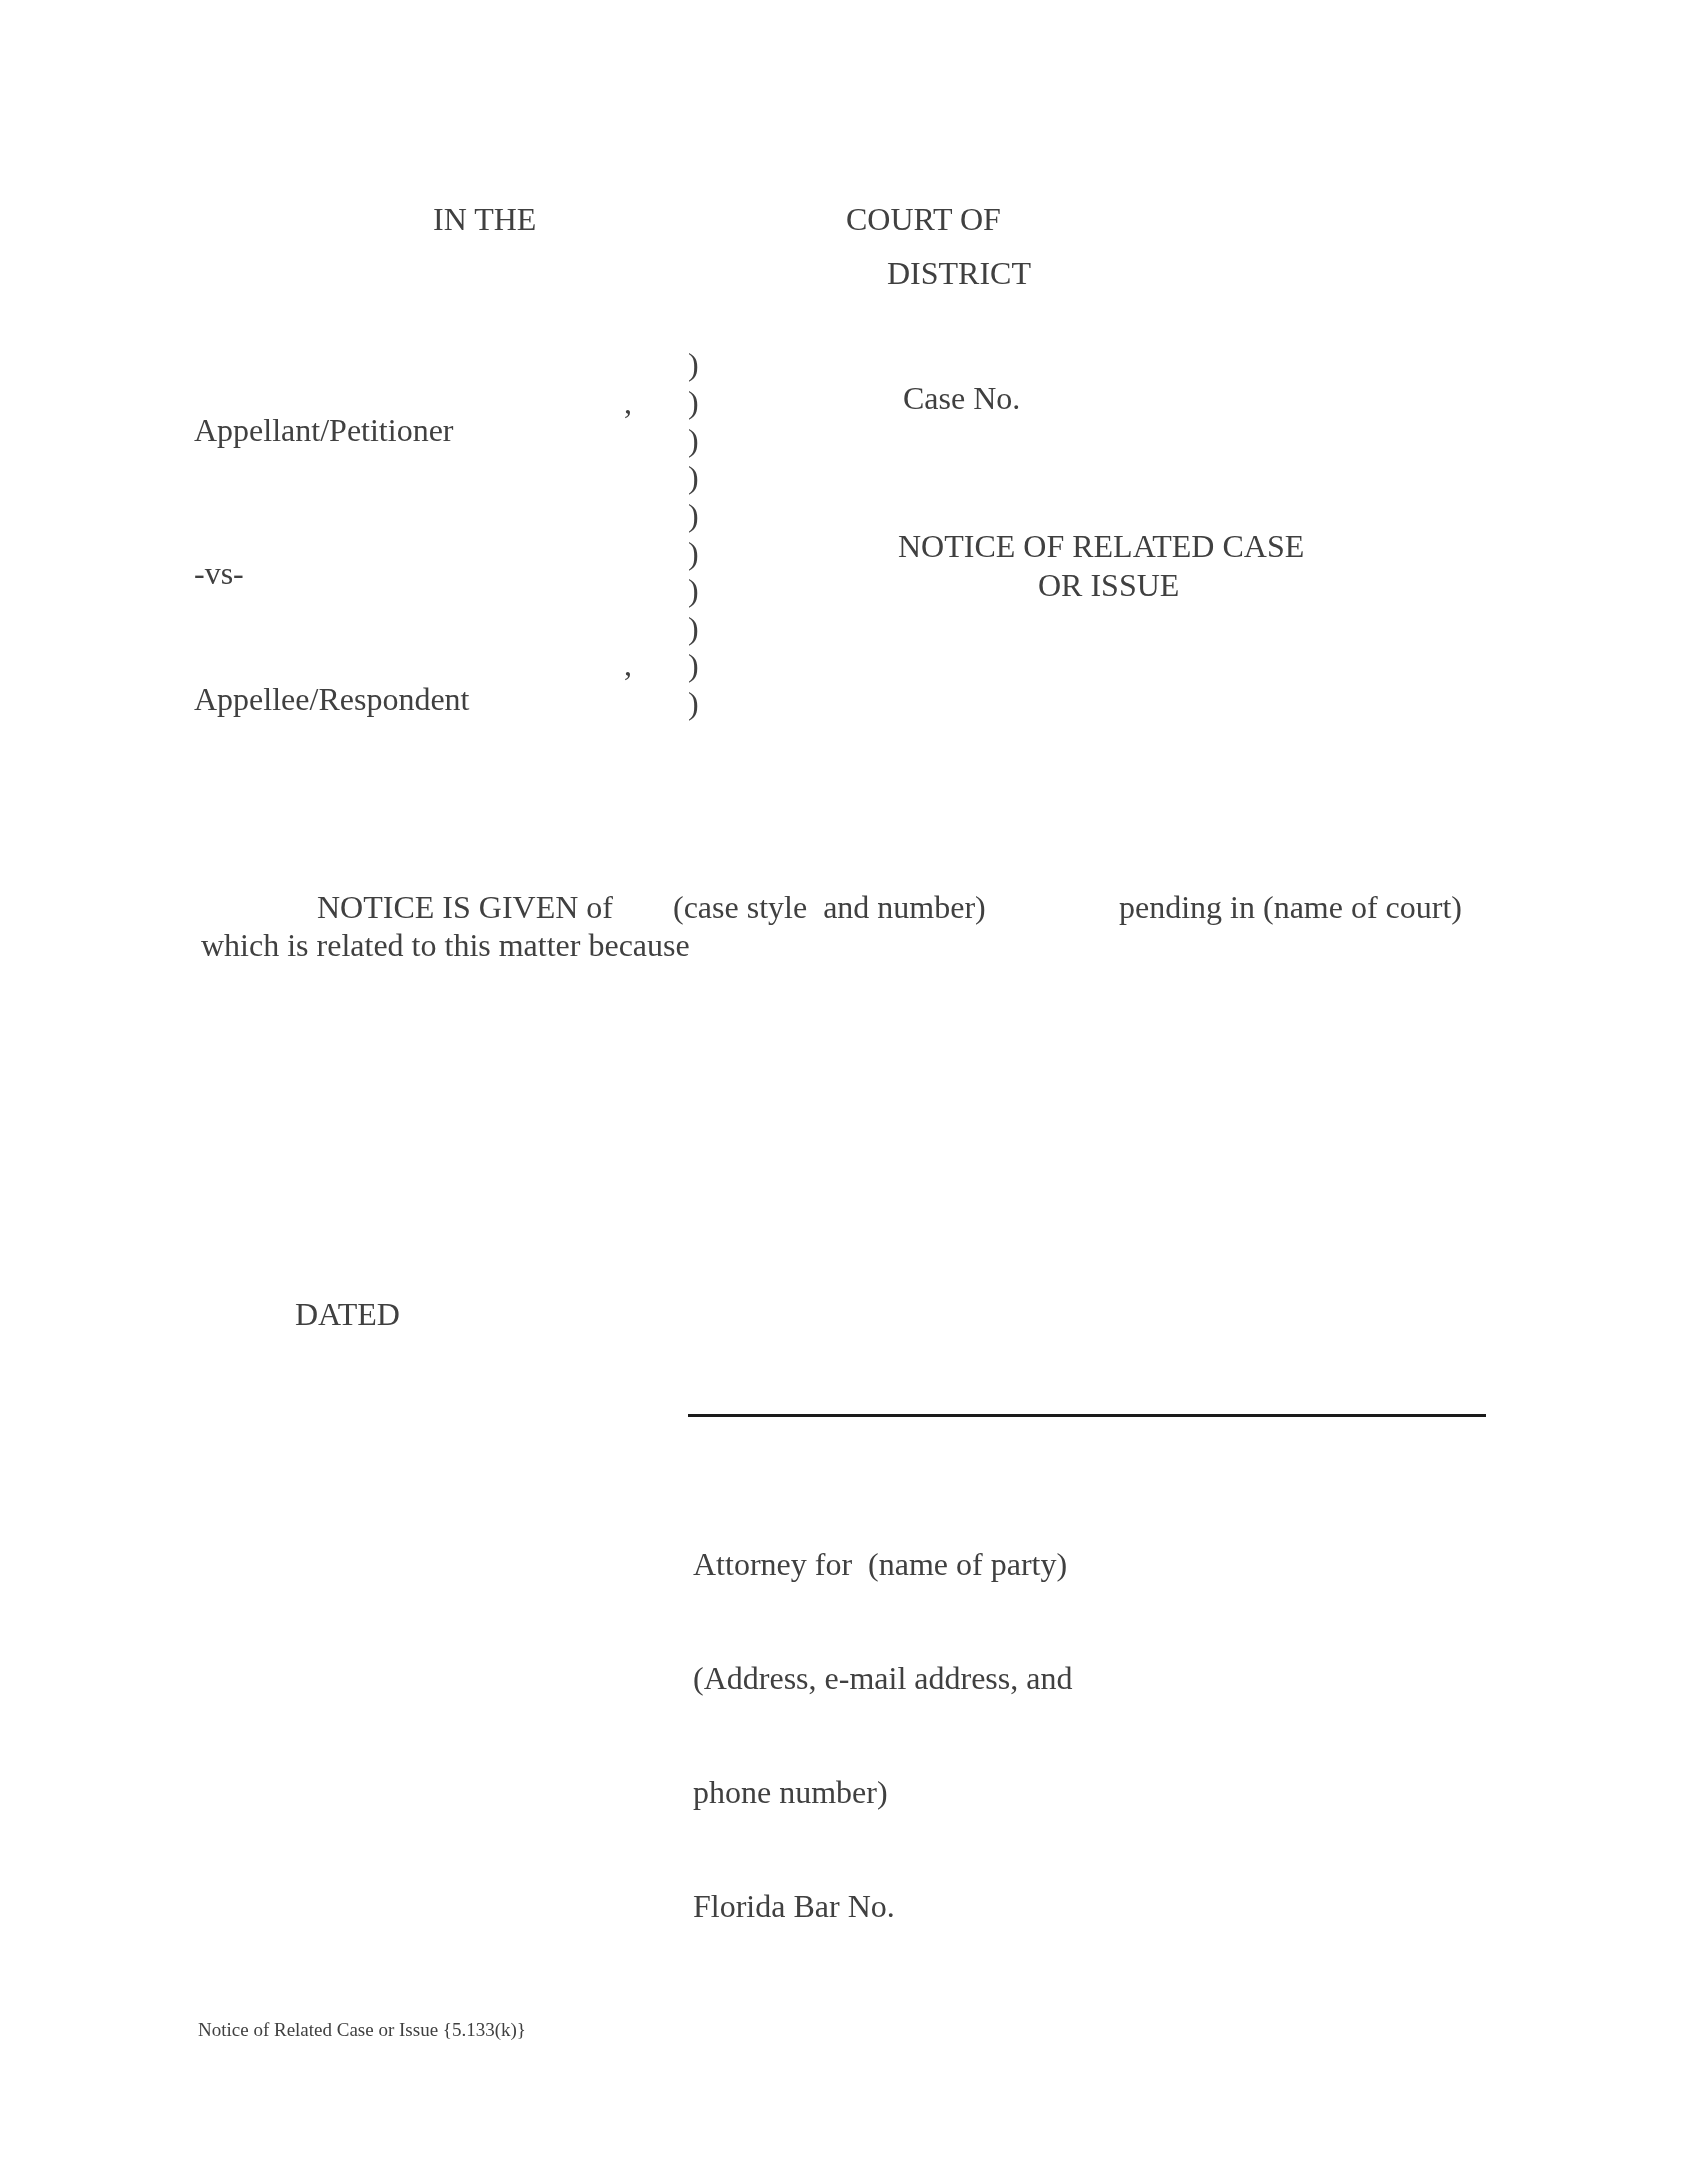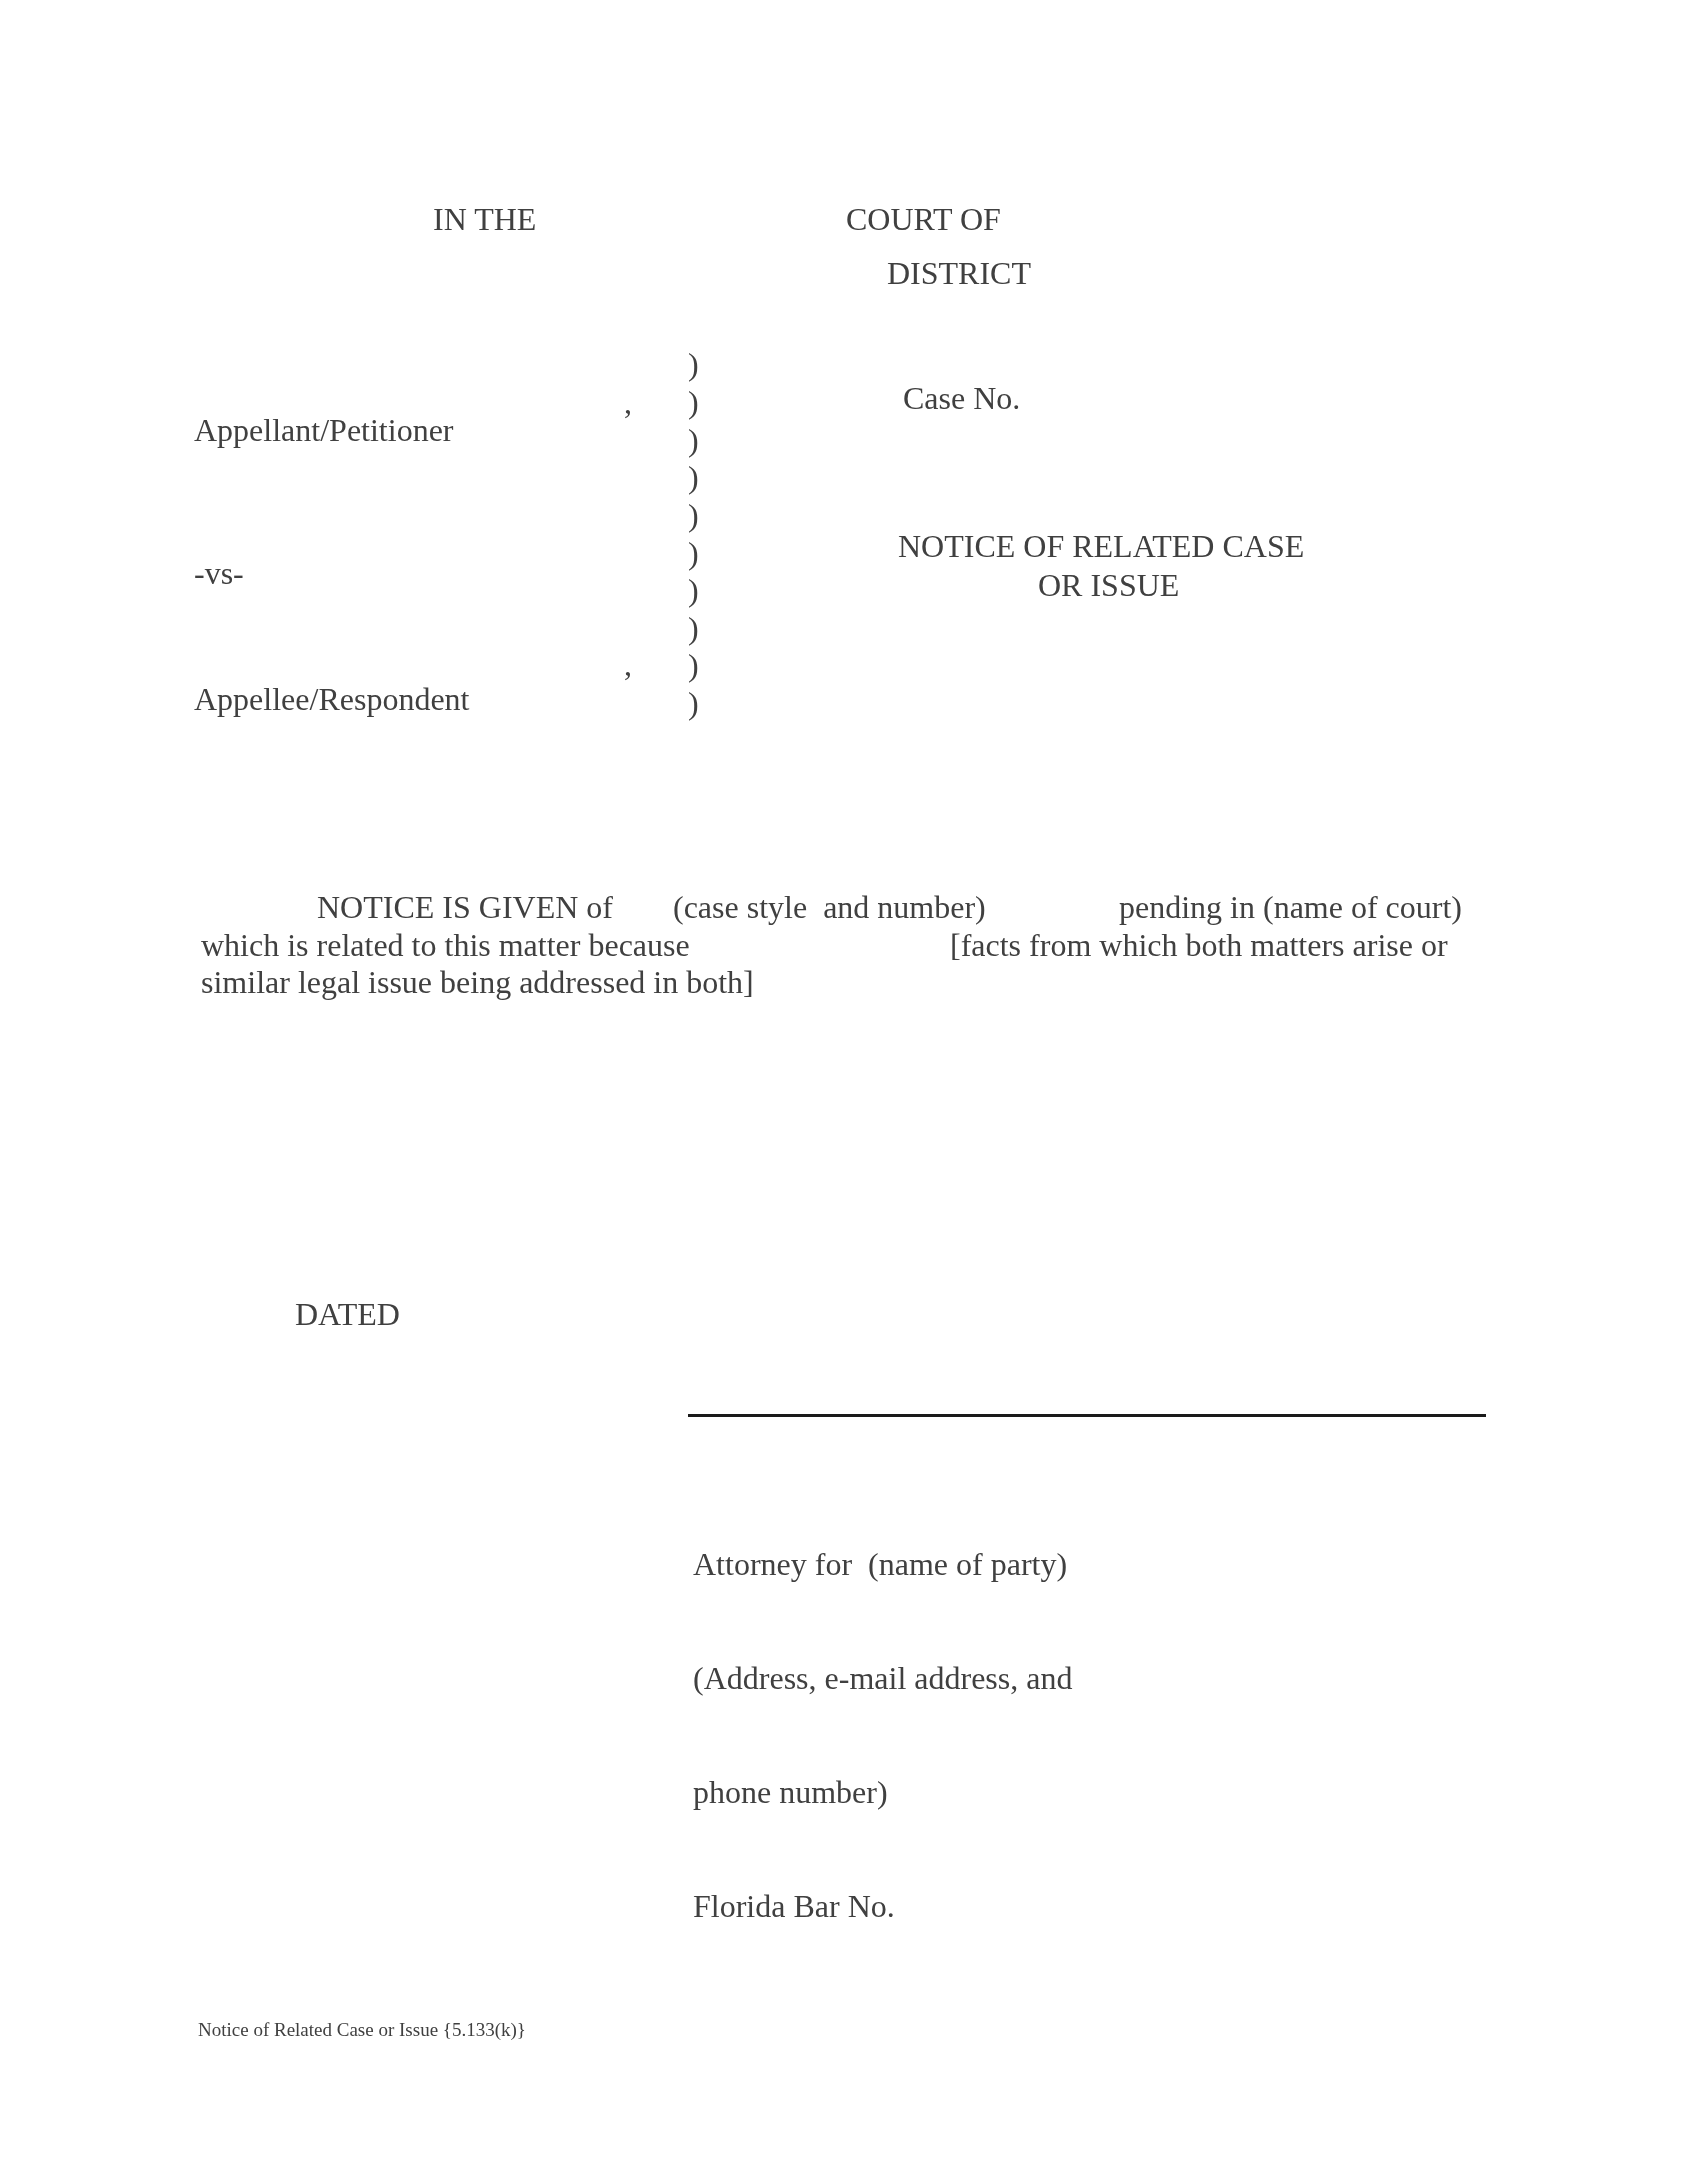"[facts from which both matters" div.t { html: <div>[facts from which both matters arise or</div> -> none }
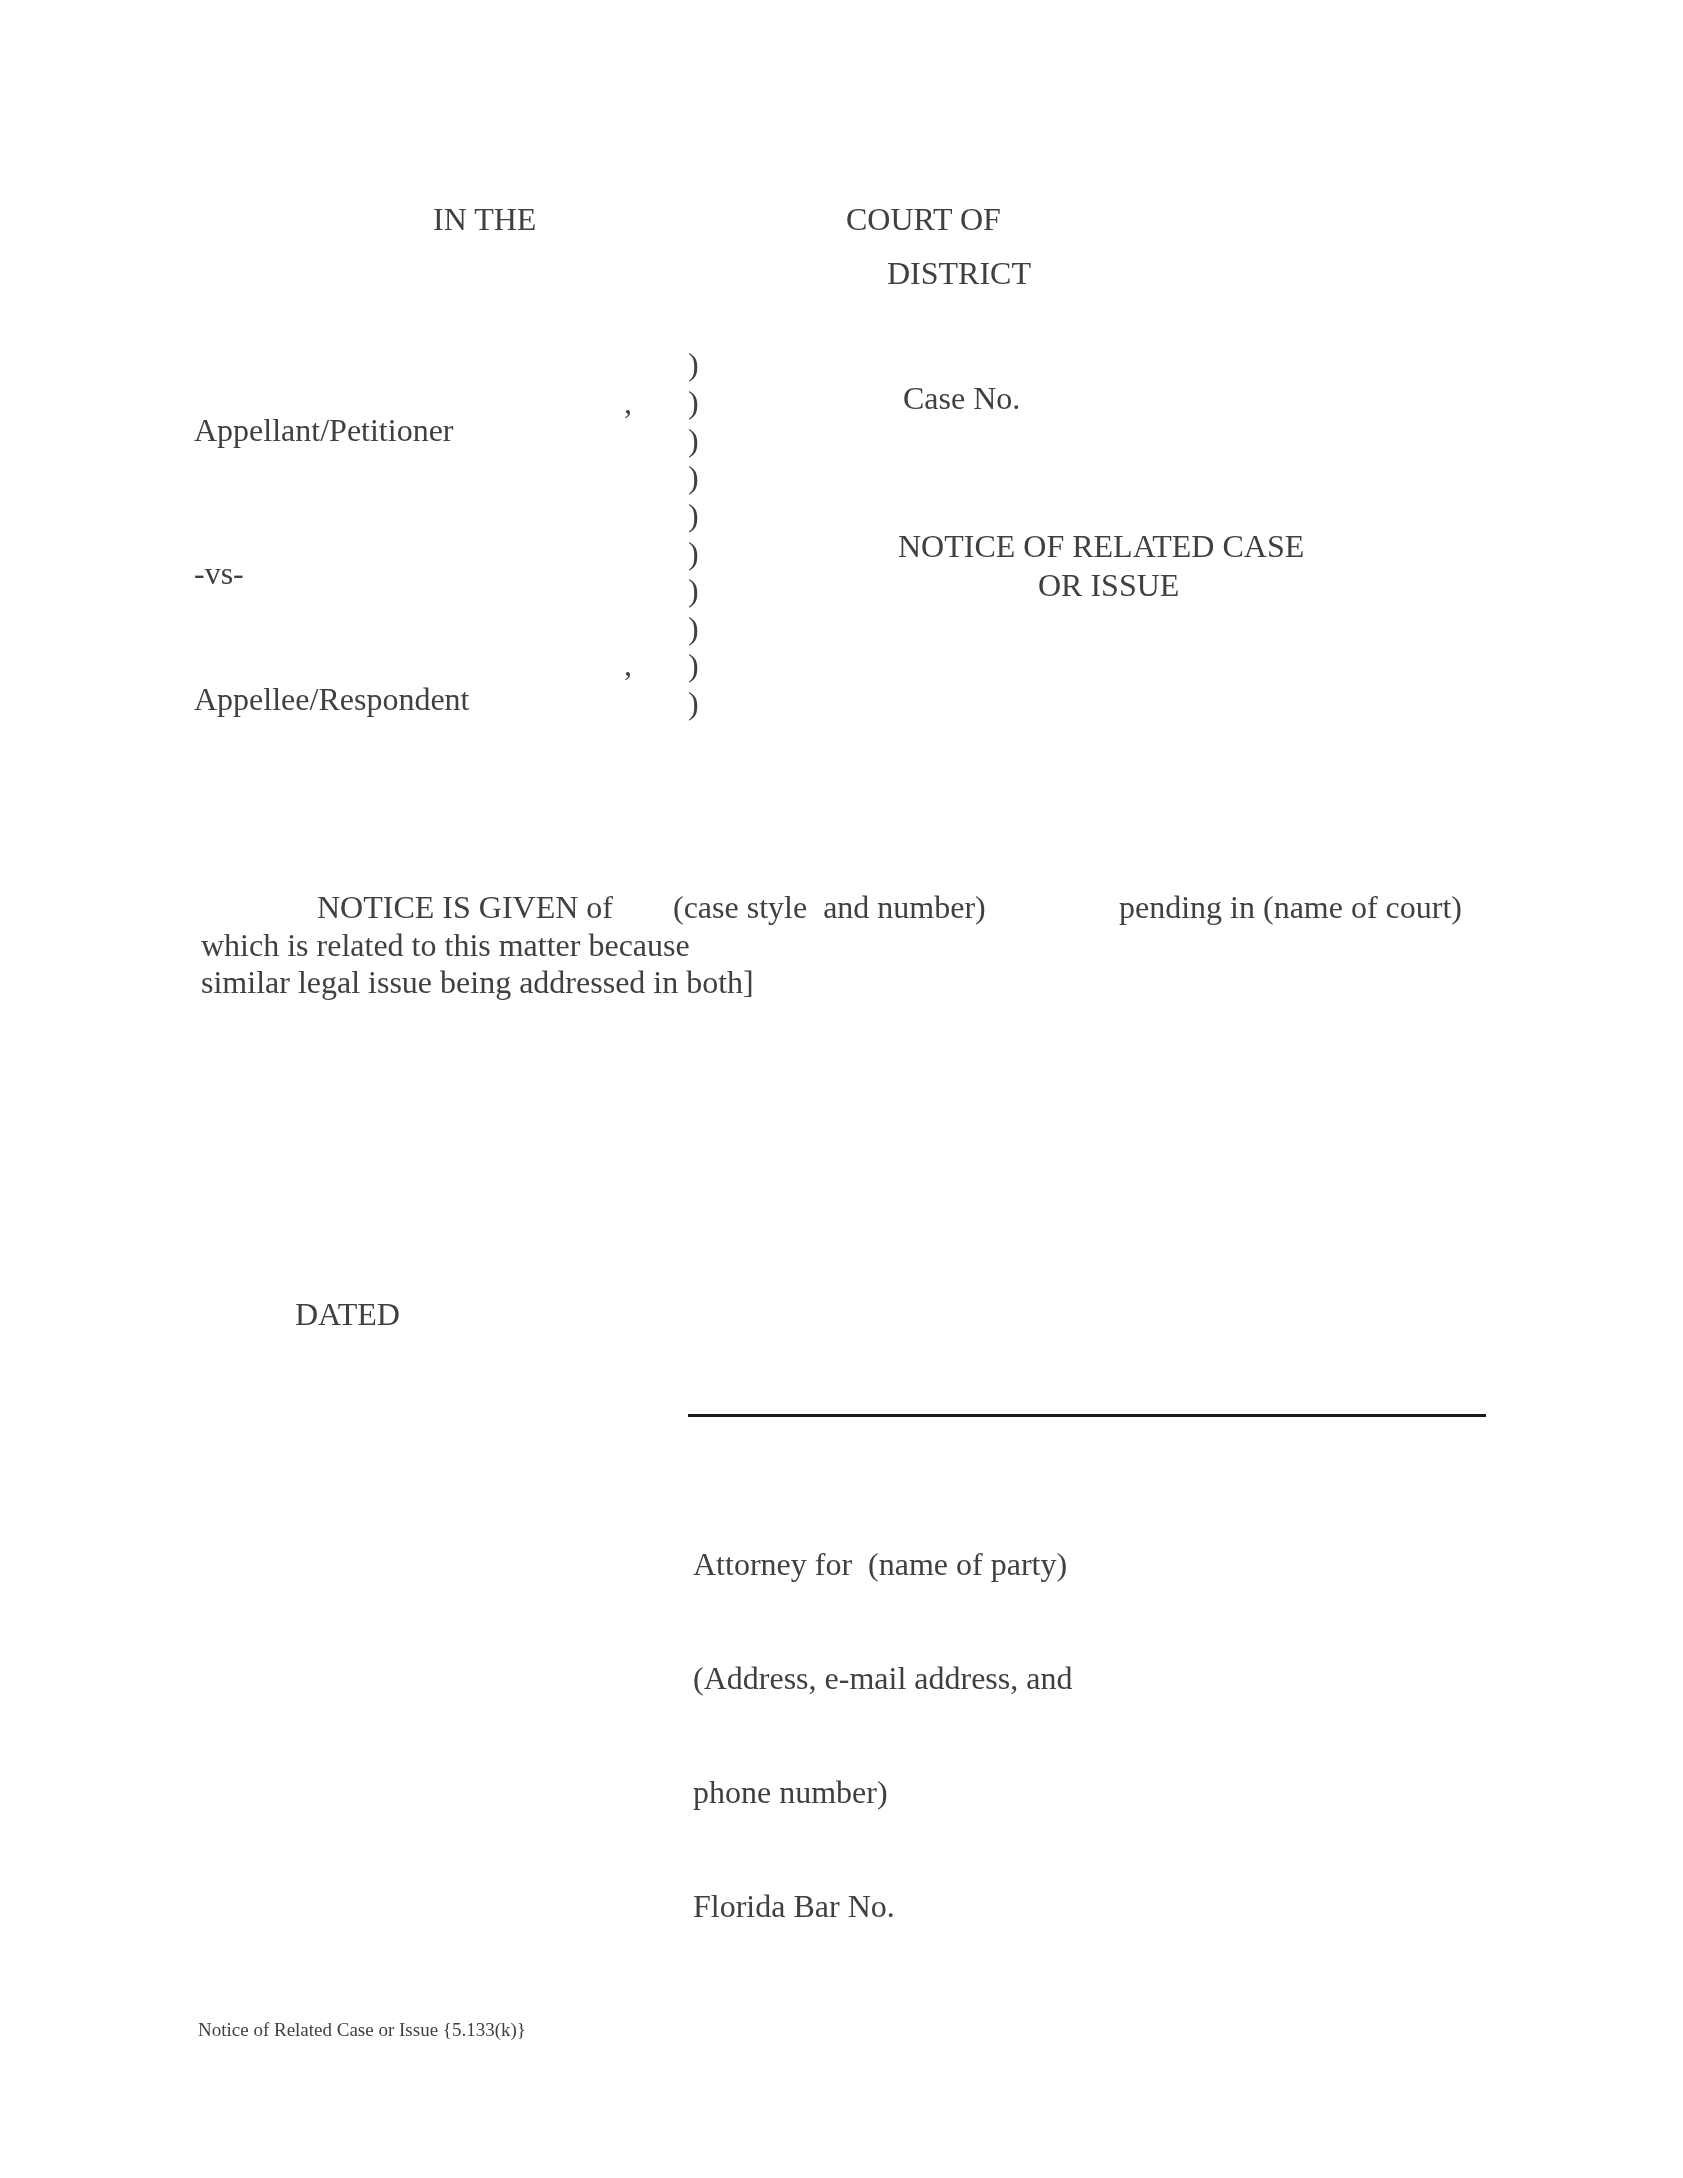"similar legal issue being addressed" div.t { html: <div>similar legal issue being addressed in both]</div> -> none }
